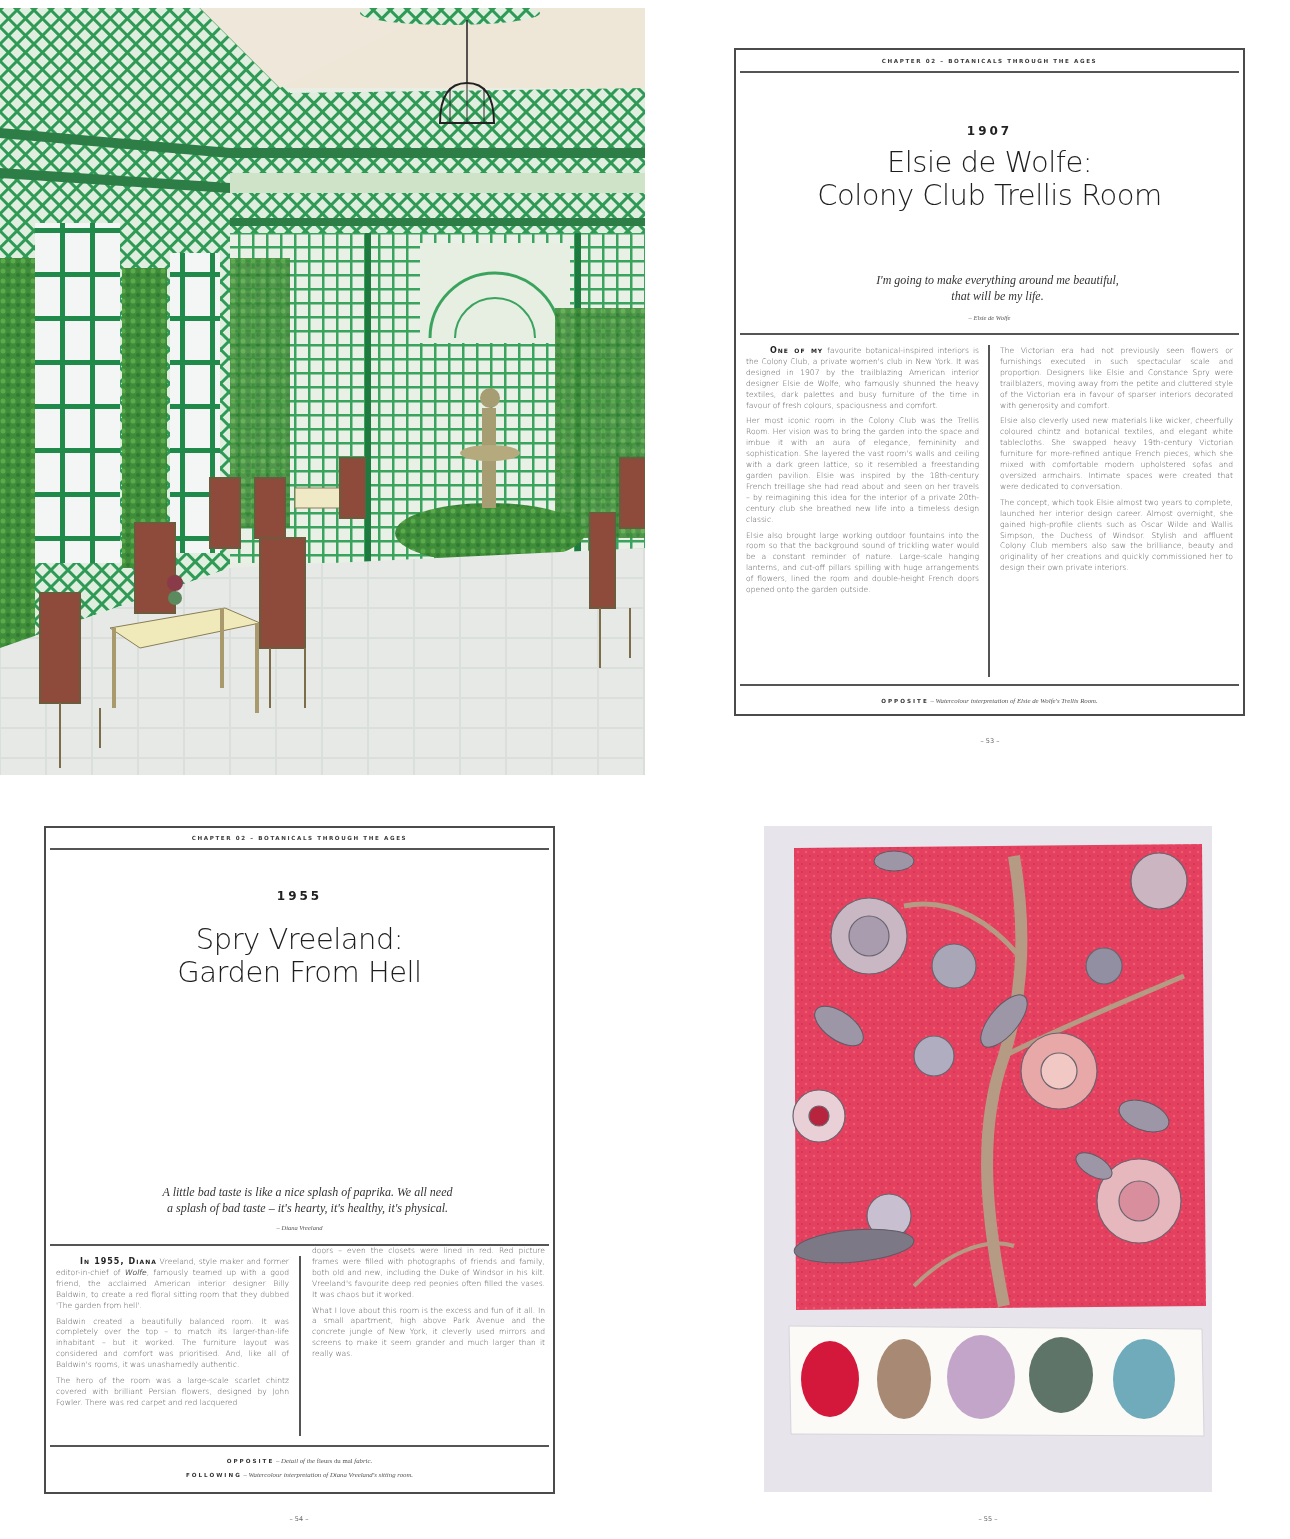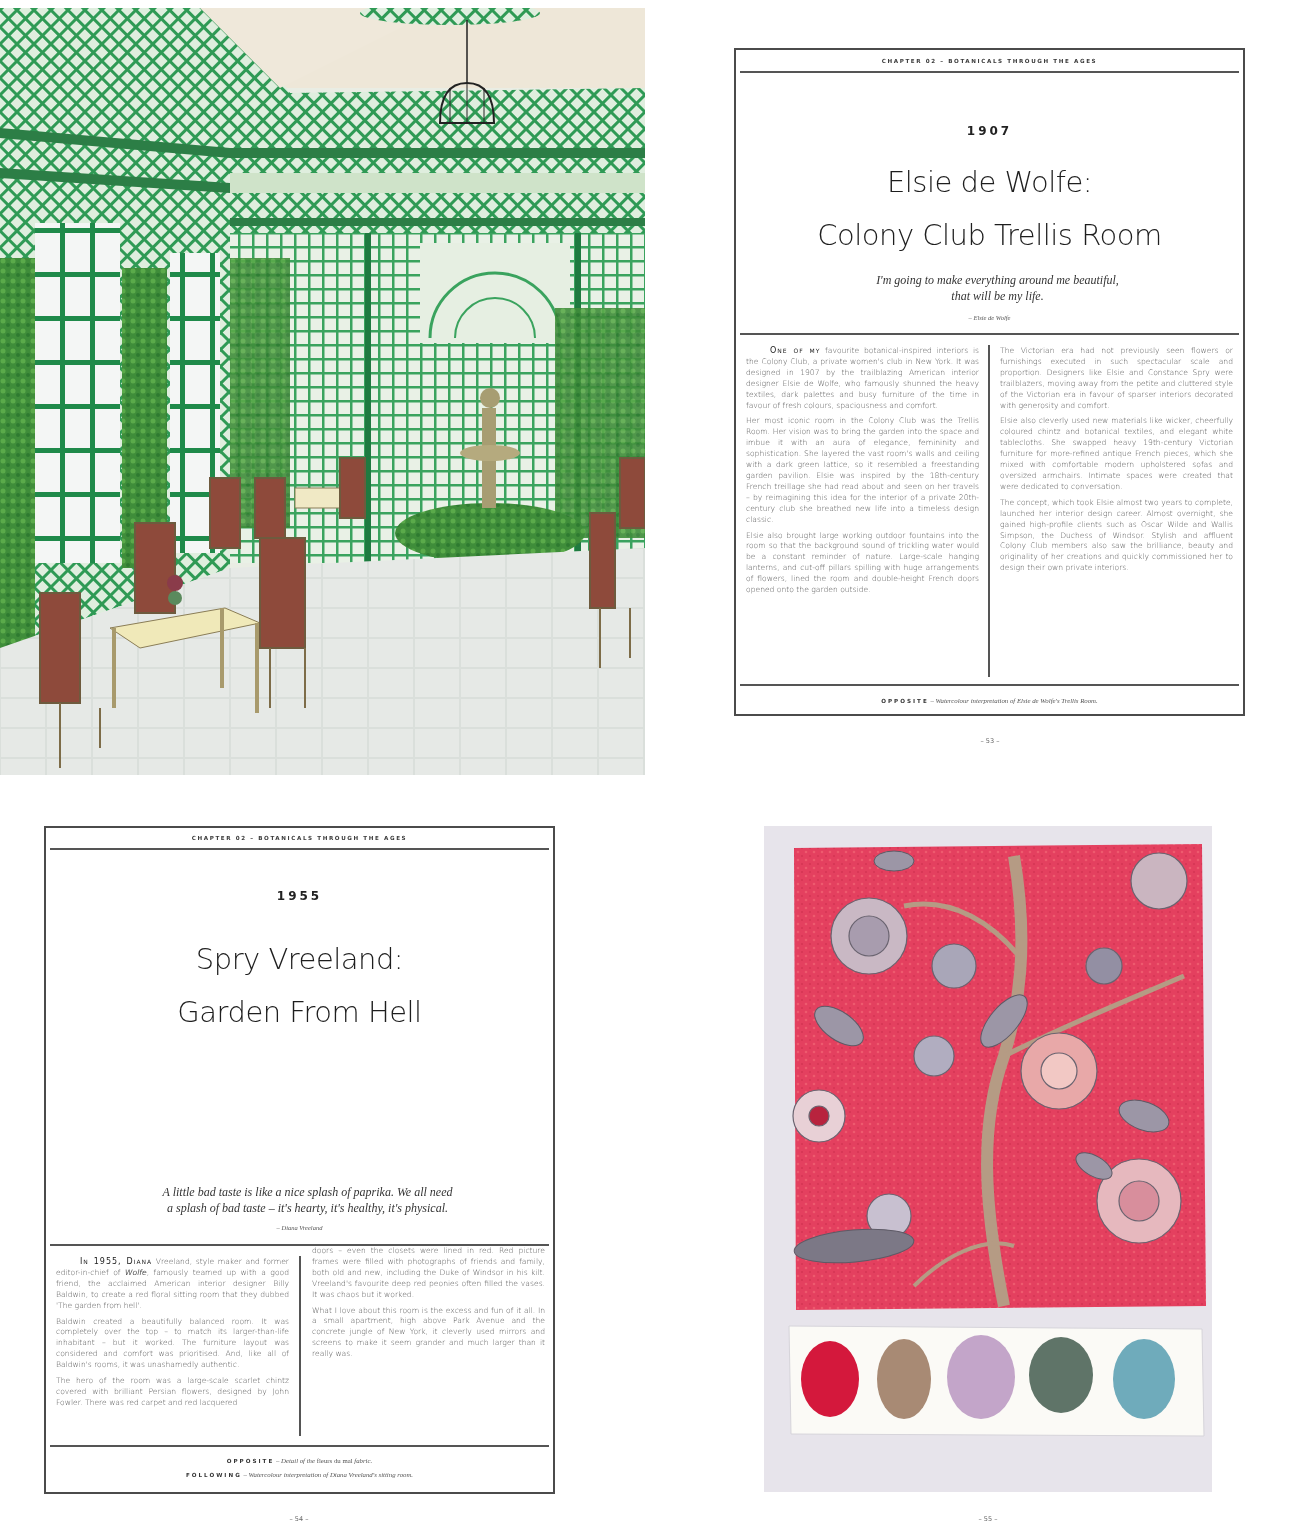"Elsie de Wolfe:" .title span { margin-top: 20px -> none }
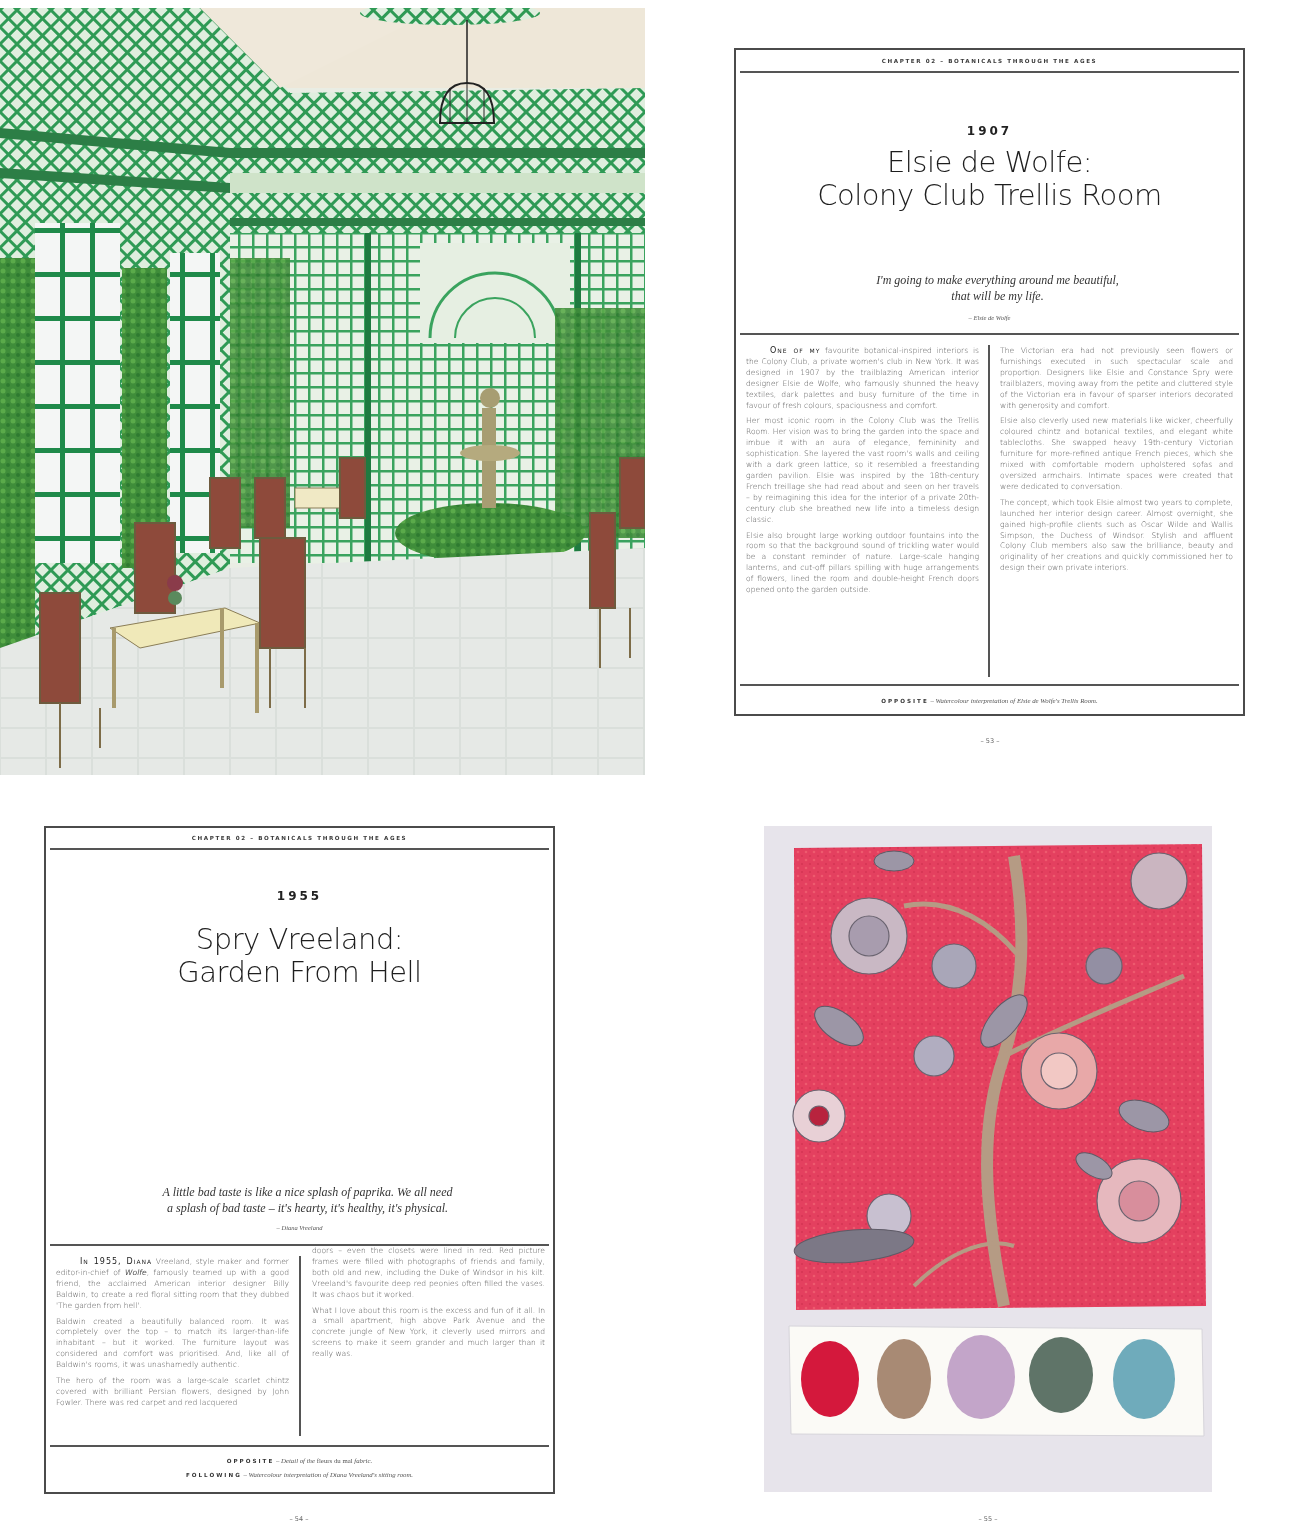"One of my" .lead { font-weight: normal -> bold }
